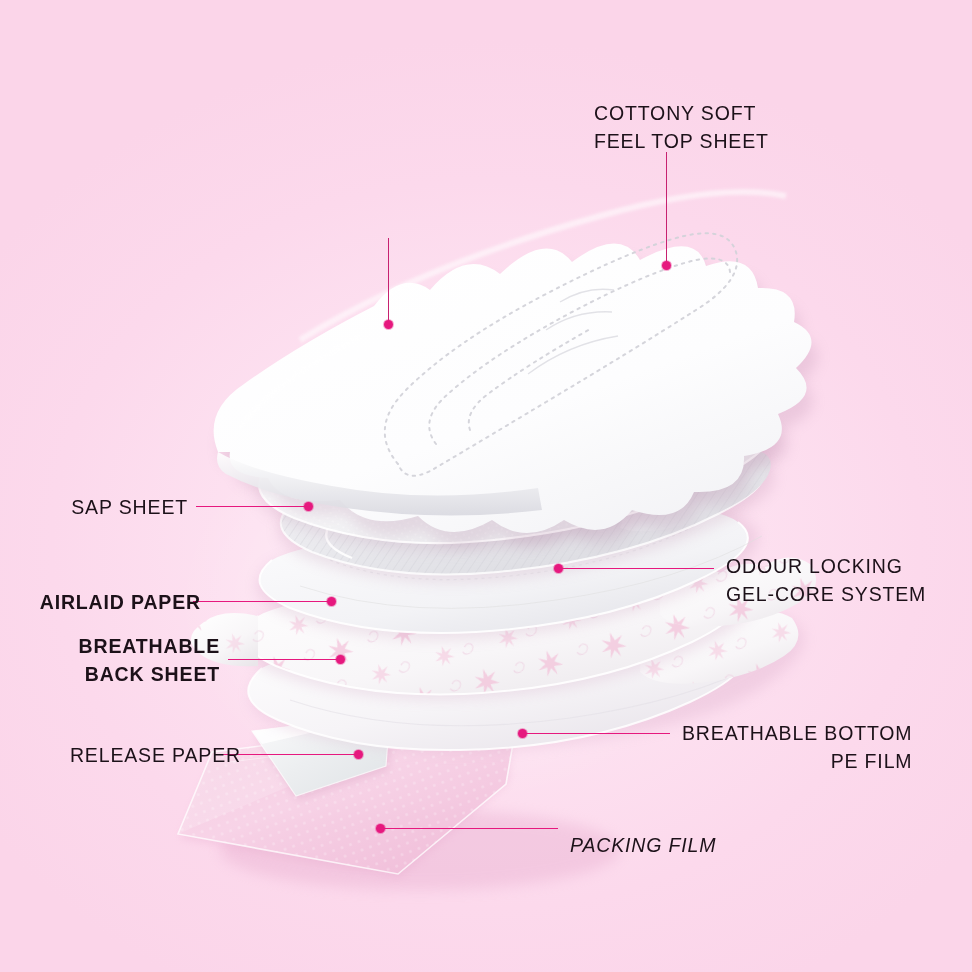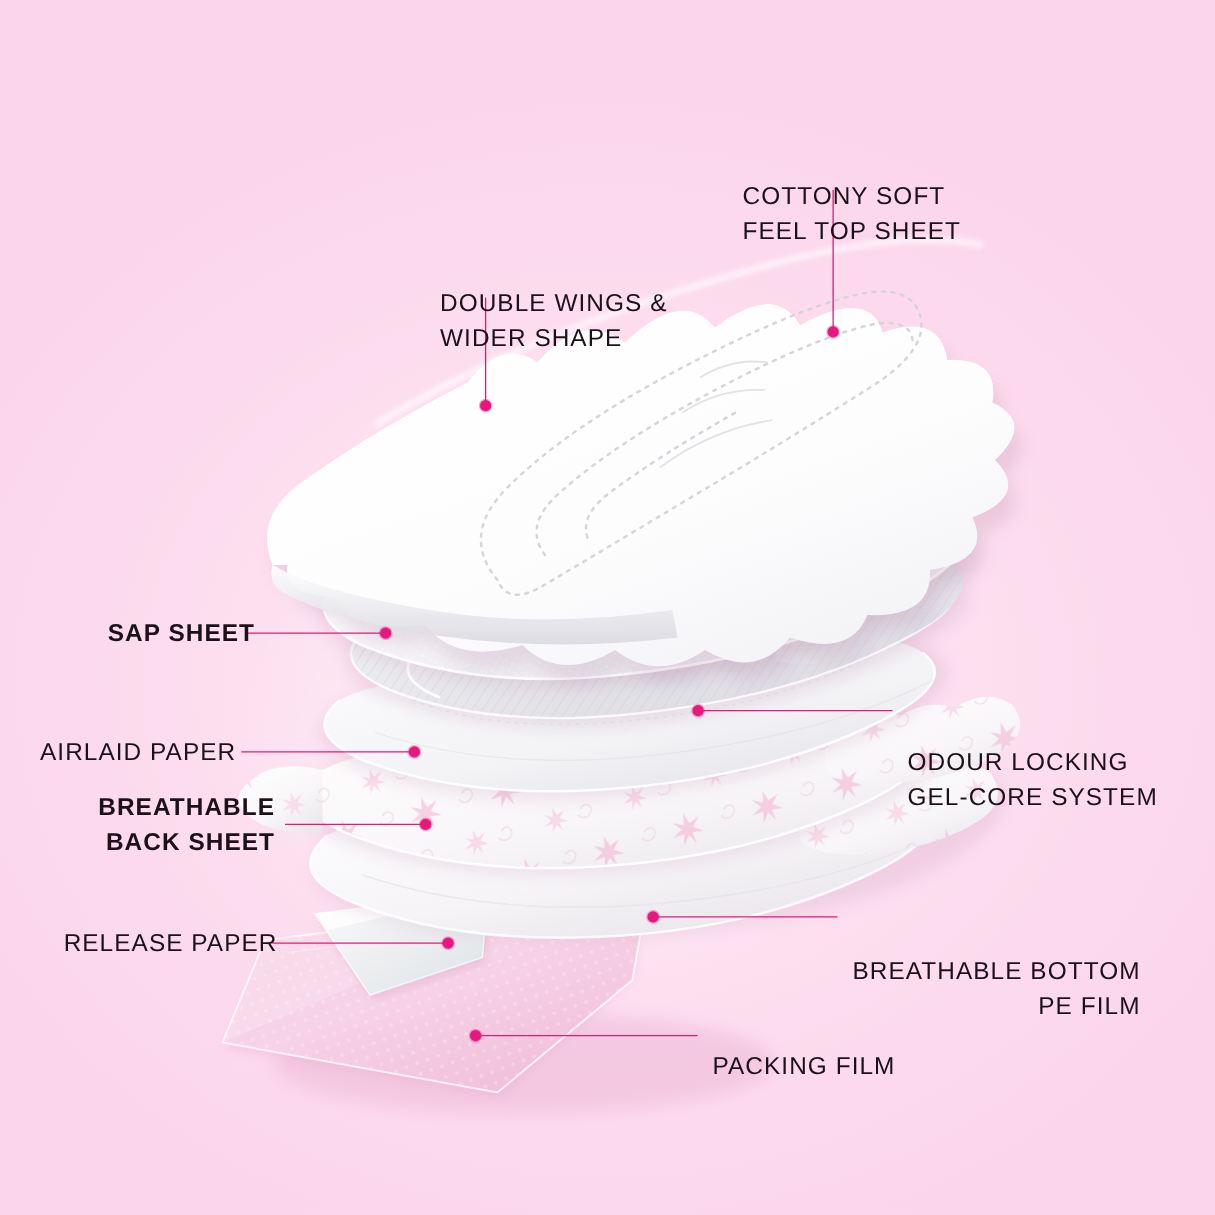"COTTONY SOFT" .label.left { margin-top: 44px -> none }
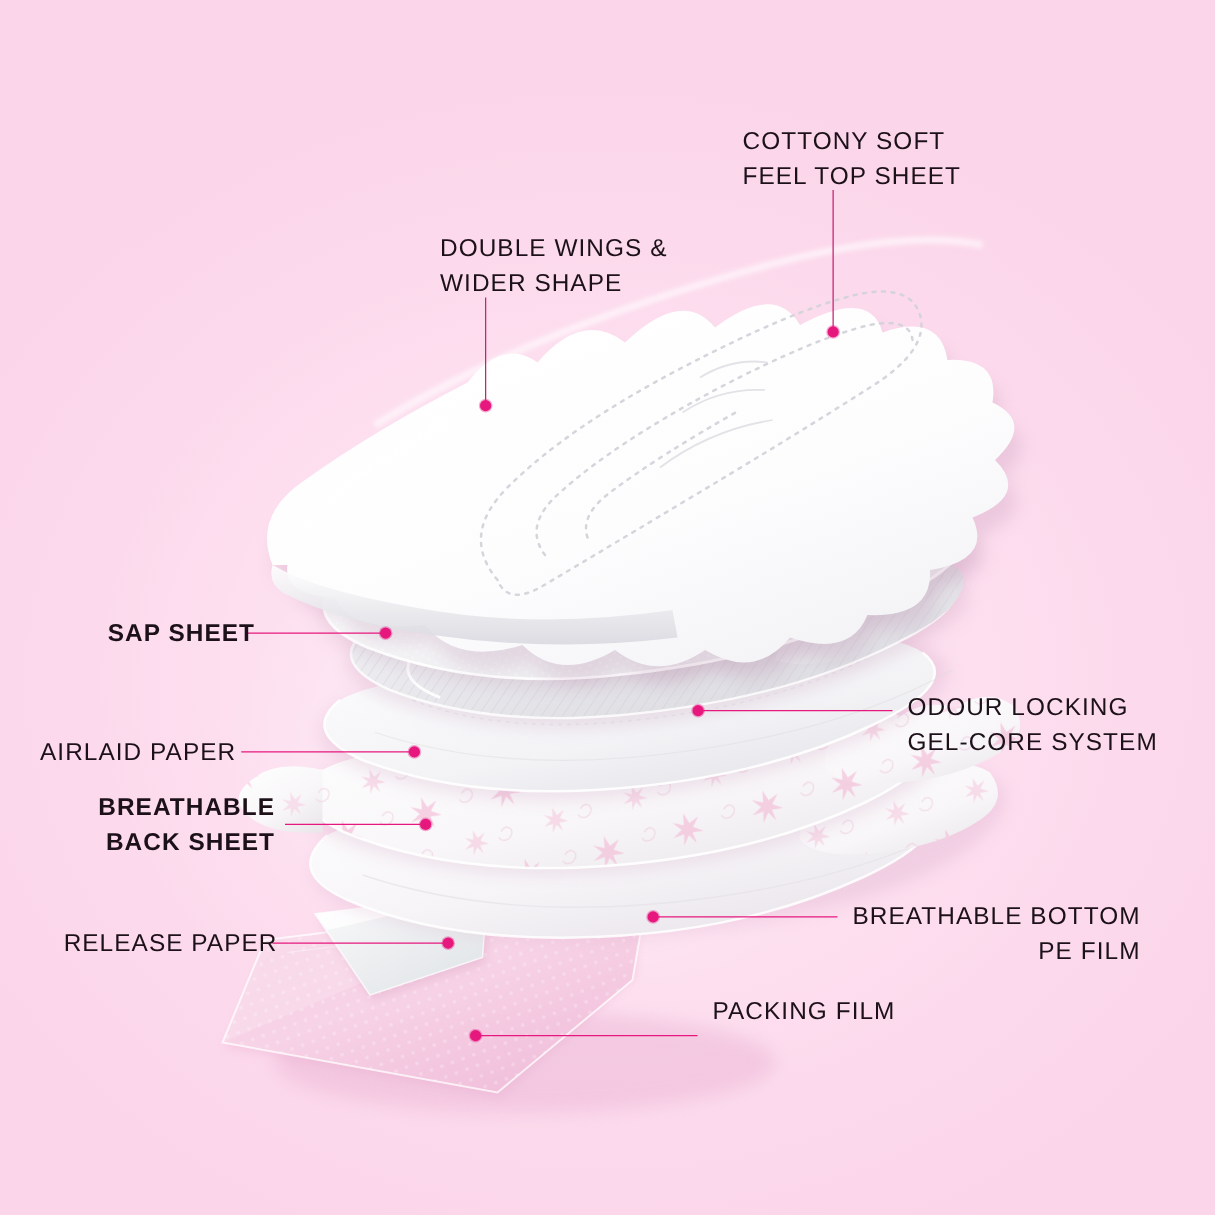"DOUBLE WINGS &" div.label { html: <div>DOUBLE WINGS &amp; WIDER SHAPE</div> -> none }
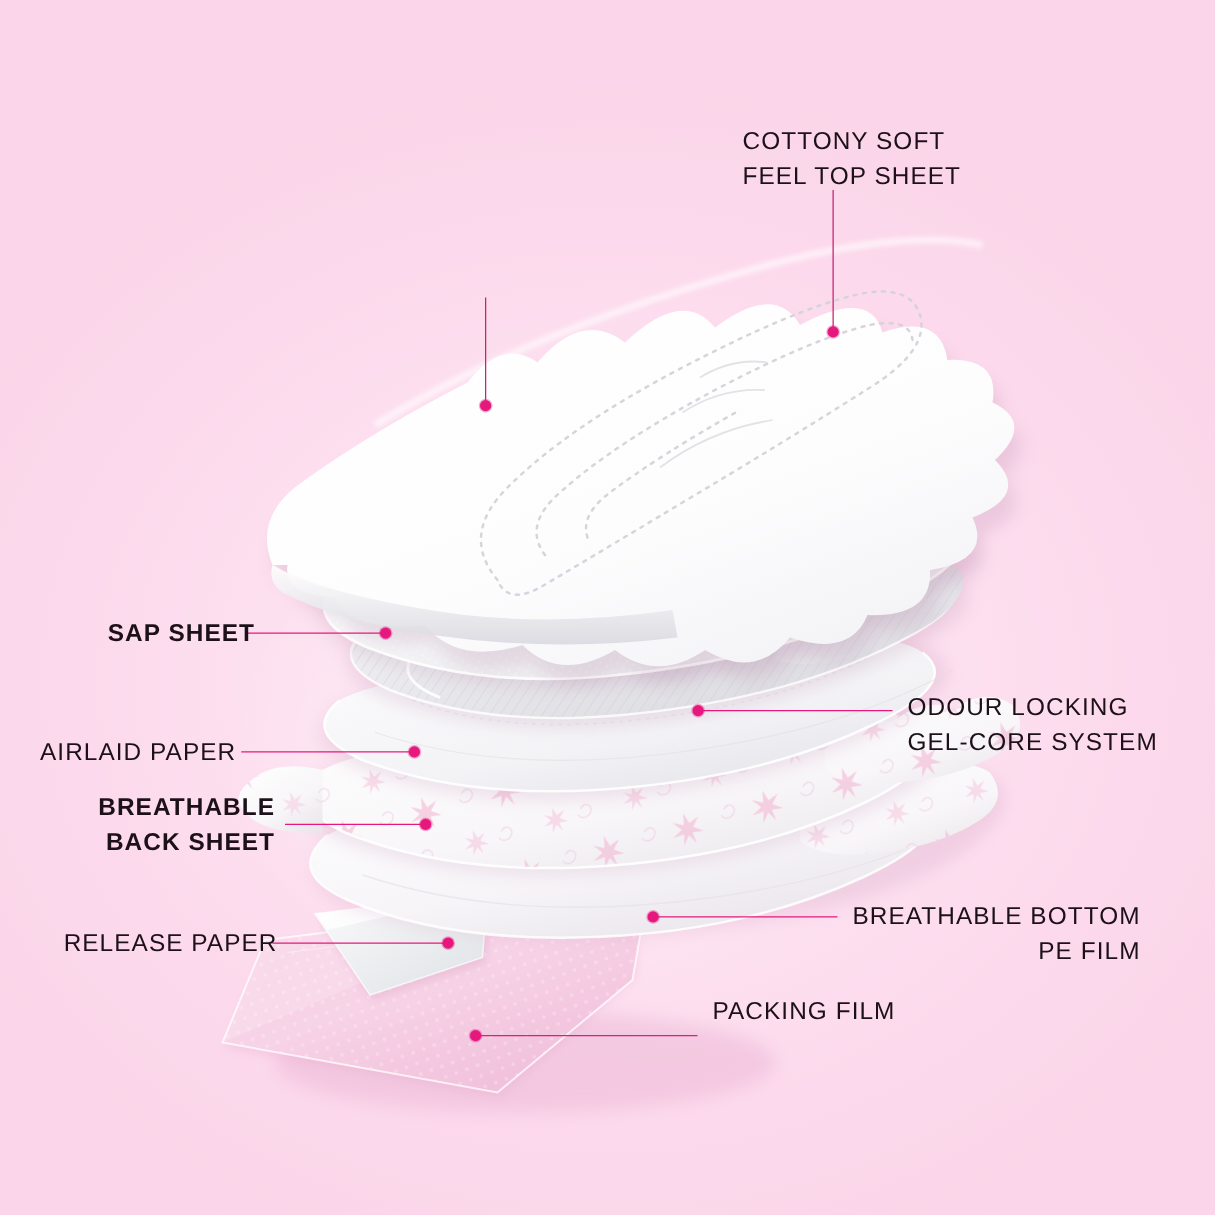"SAP SHEET" div.label { font-weight: bold -> none; left: 16px -> 0px }
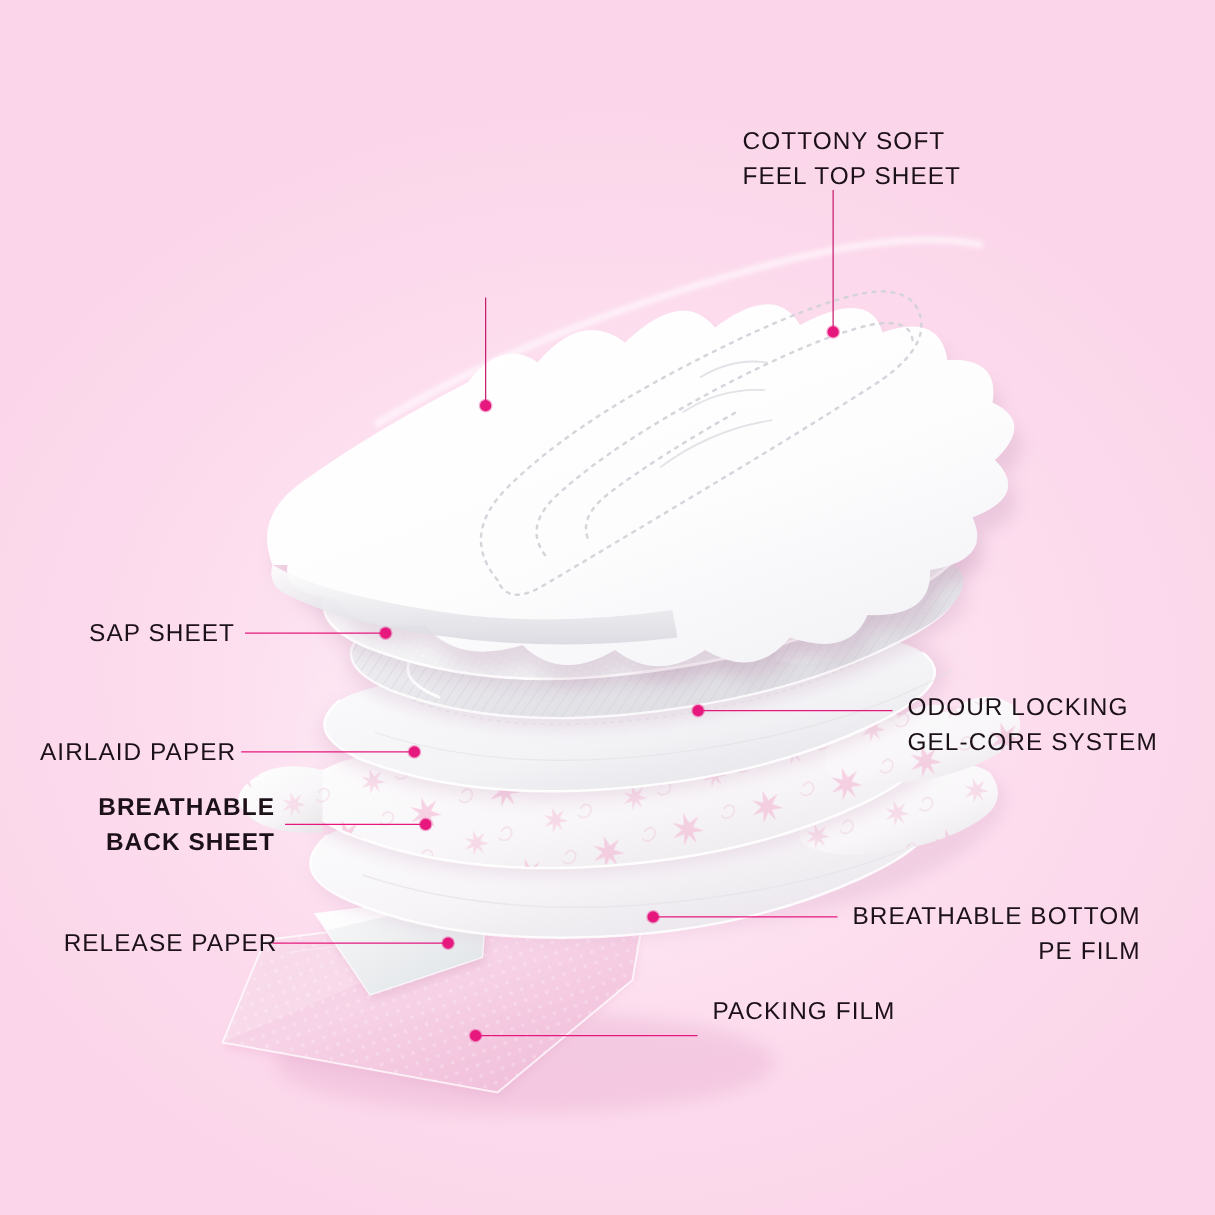"AIRLAID PAPER" div.label { font-weight: none -> bold; left: 4px -> 16px }
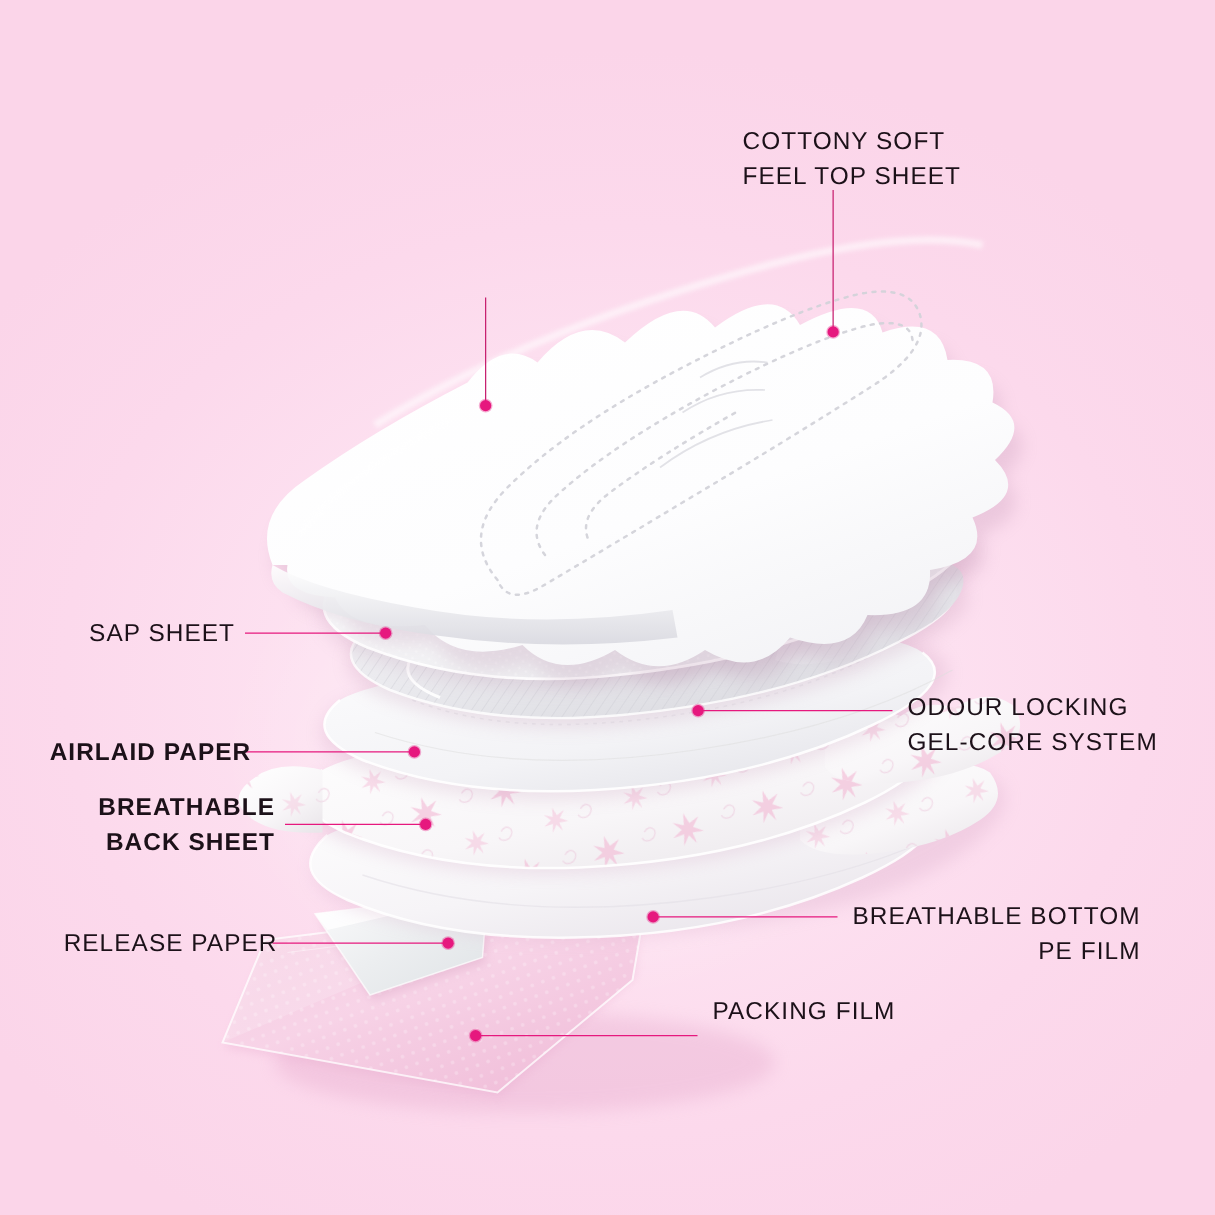"RELEASE PAPER" div.label { left: 12px -> 0px; padding-left: none -> 31px }
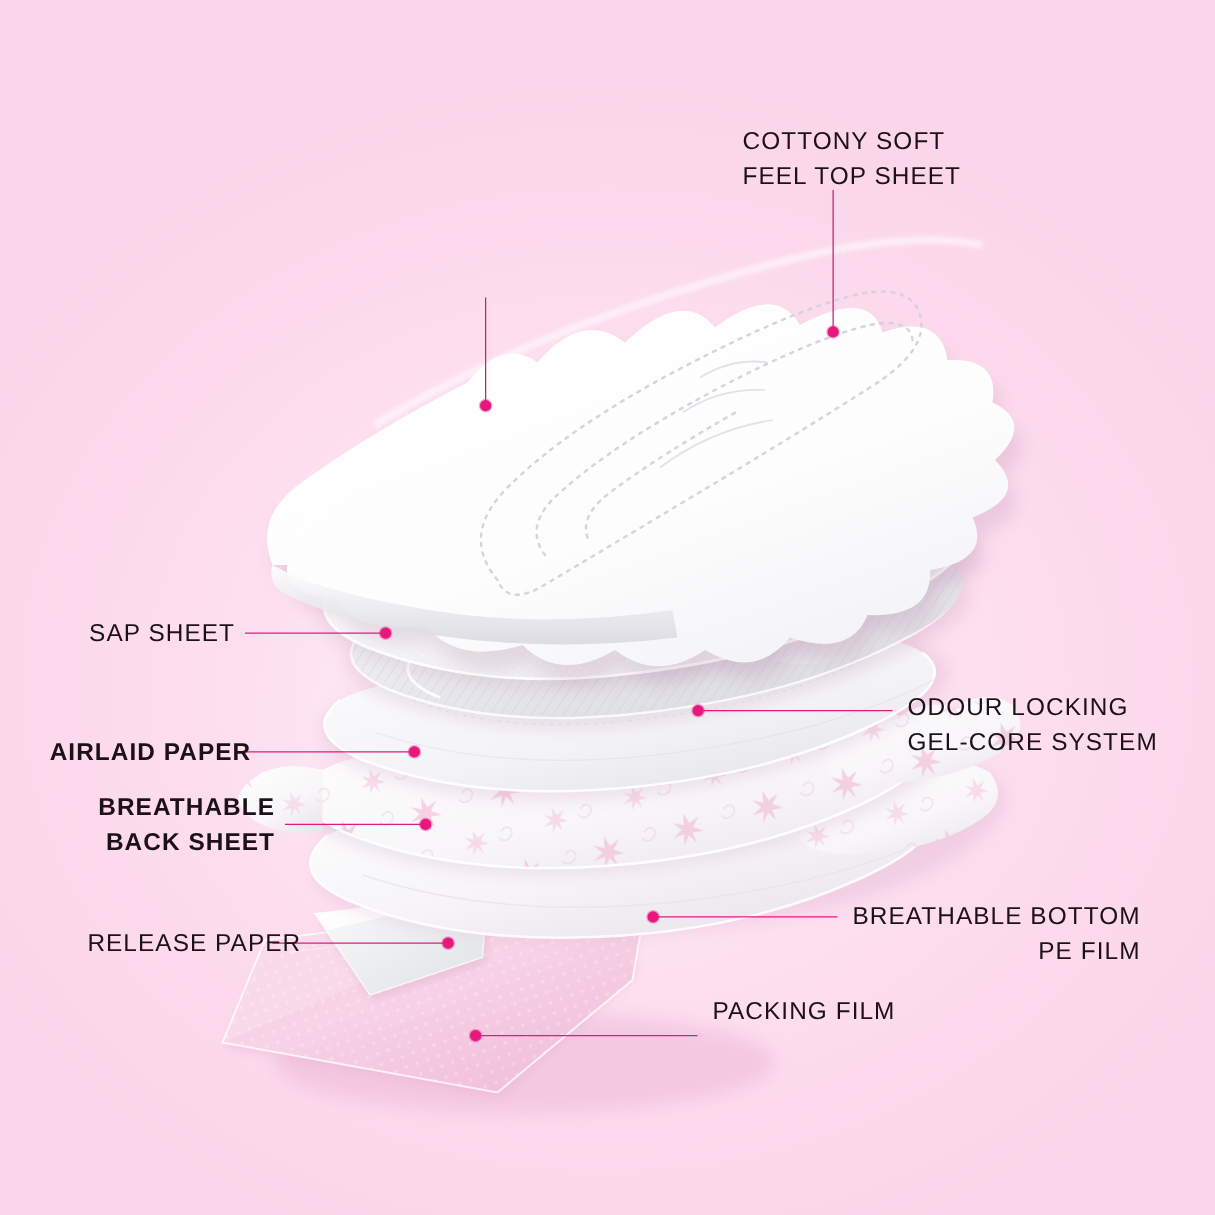"PACKING FILM" div.label { font-style: none -> italic; top: 796px -> 832px }
